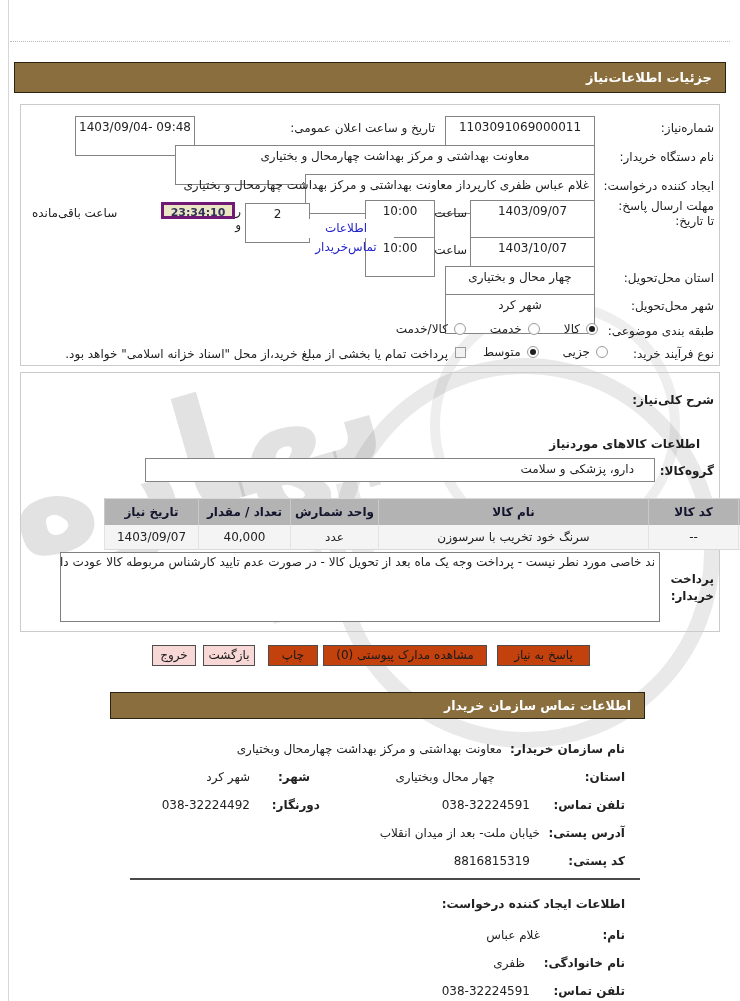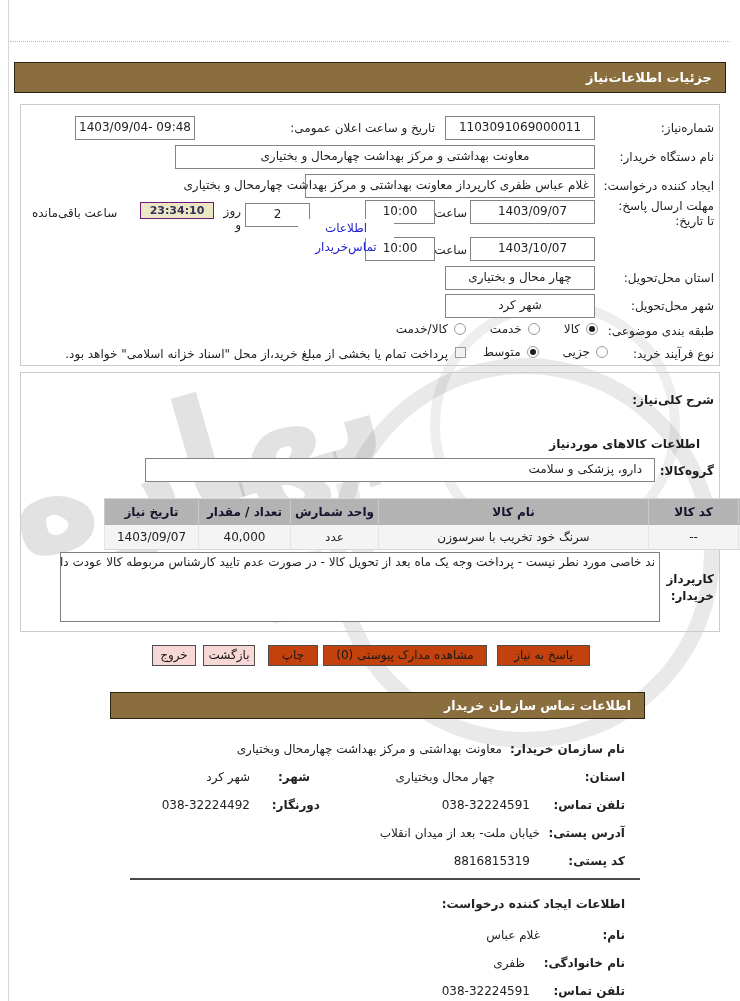"1403/09/04- 09:48" .box { height: 24px -> 40px }
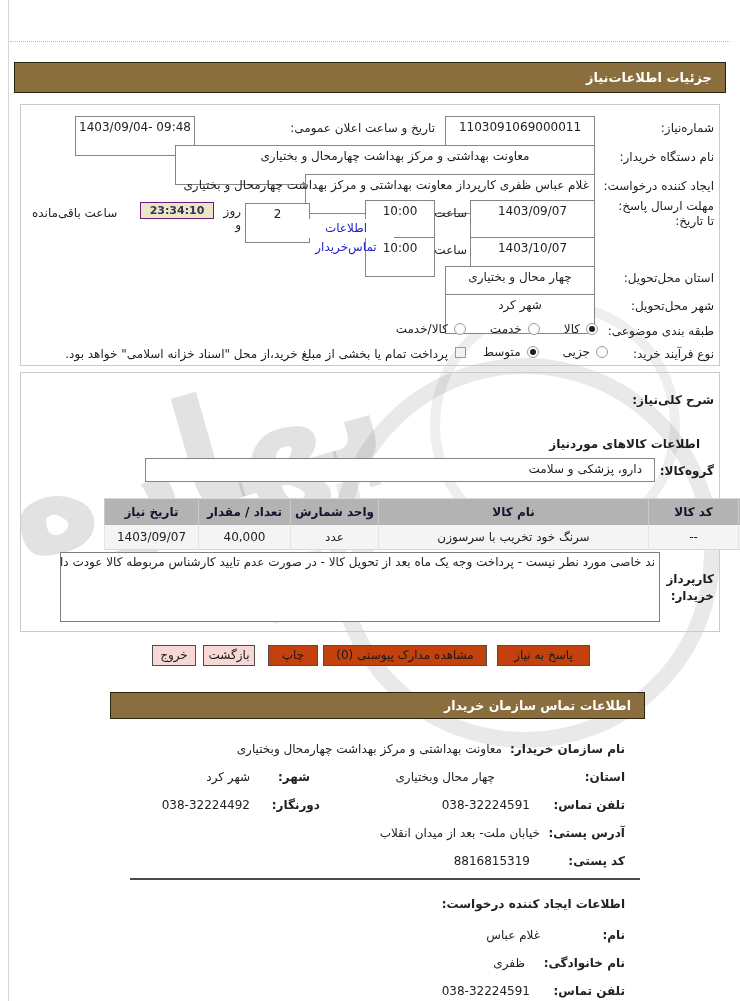"23:34:10" .countdown { border: 1px solid #701a75 -> 3px solid #701a75; margin-left: none -> 21px }
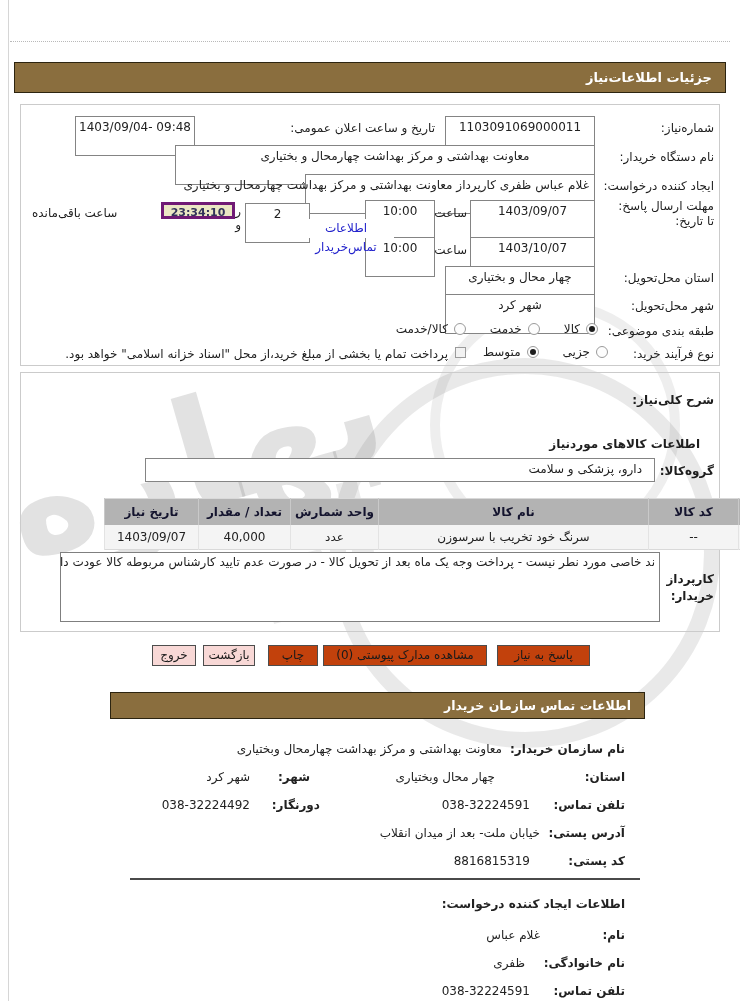"دارو، پزشکی و سلامت" .box.rt { padding-right: 12px -> 20px }
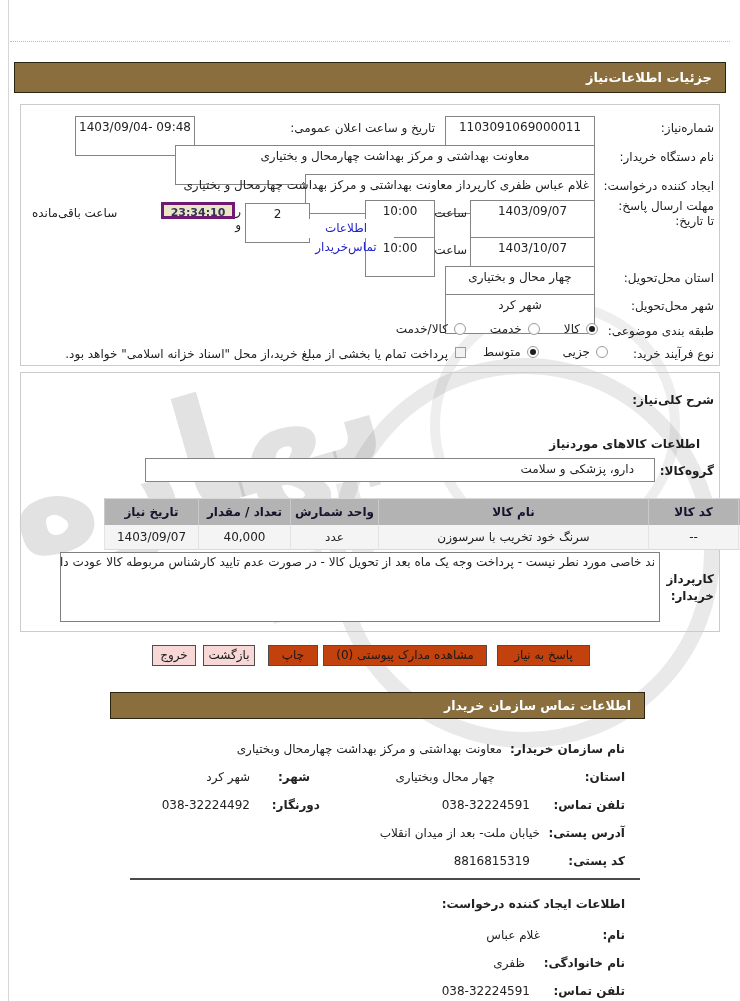"کارپرداز" div.abs { text: کارپرداز -> پرداخت }
